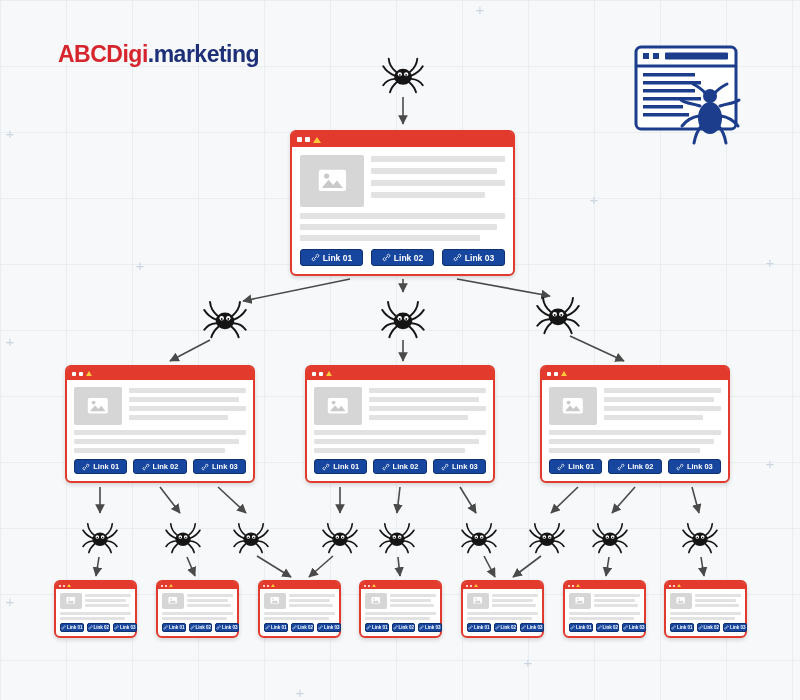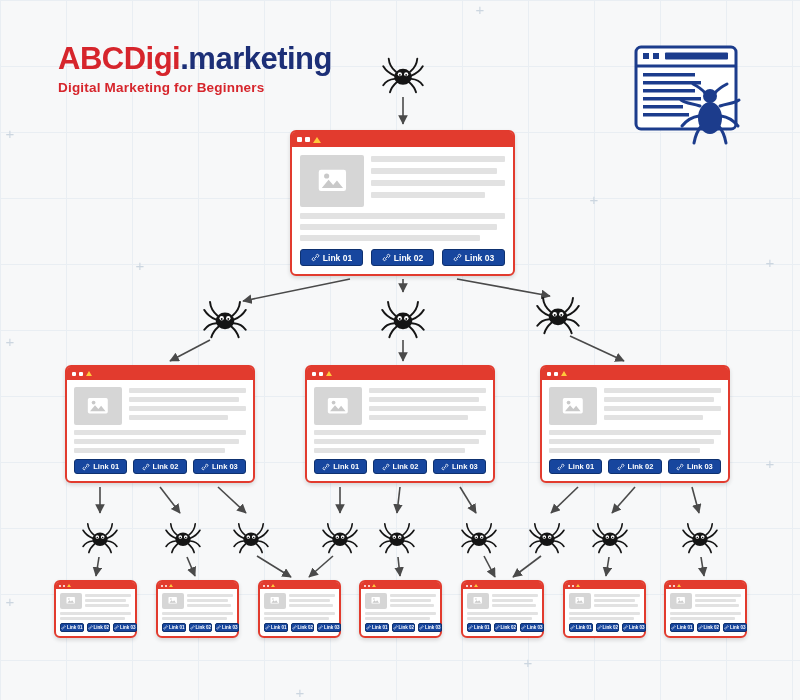"ABCDigi.marketing" .logo-line { font-size: 31px -> 23px }
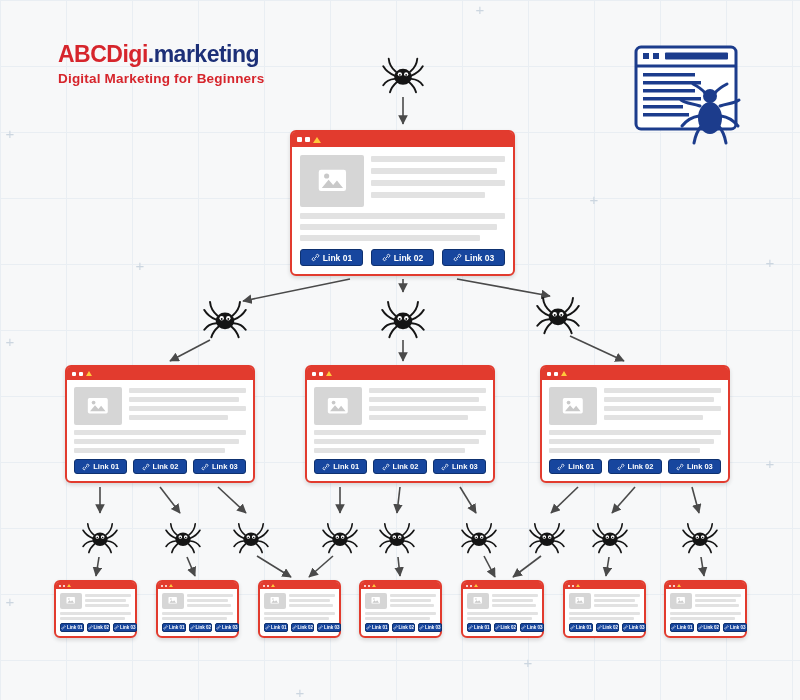"Digital Marketing for Beginners" div.tagline { html: <div>Digital Marketing for Beginners</div> -> none }
